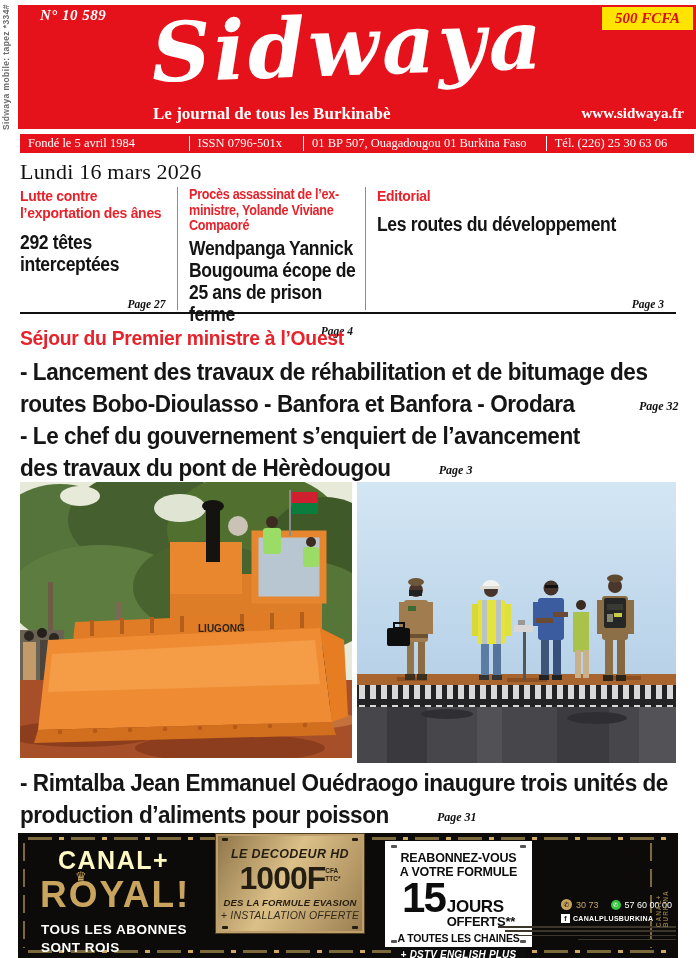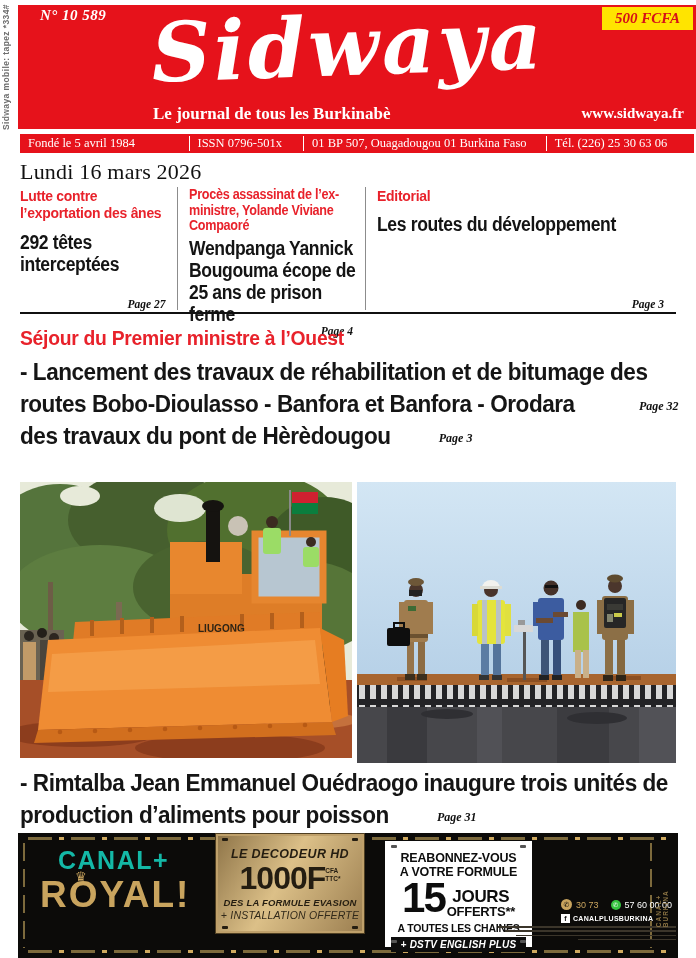"- Le chef du gouvernement" div.hline { html: none -> <div><span>- Le chef du gouvernement s’enquiert de l’avancement</span></div> }
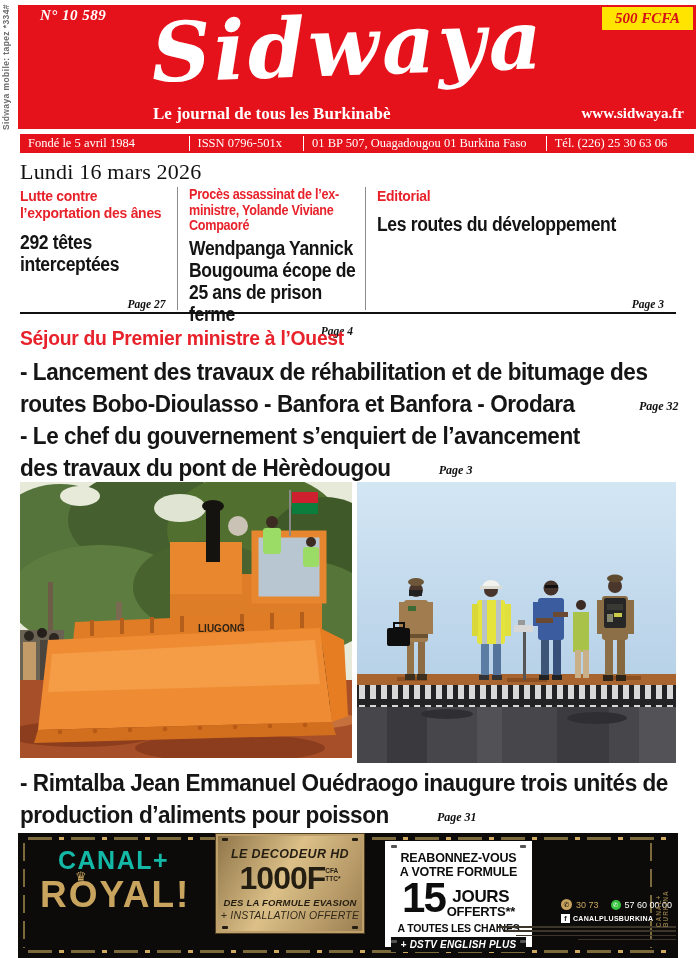"CANAL+" .canal-logo { color: #14b8a6 -> #fef9c3 }
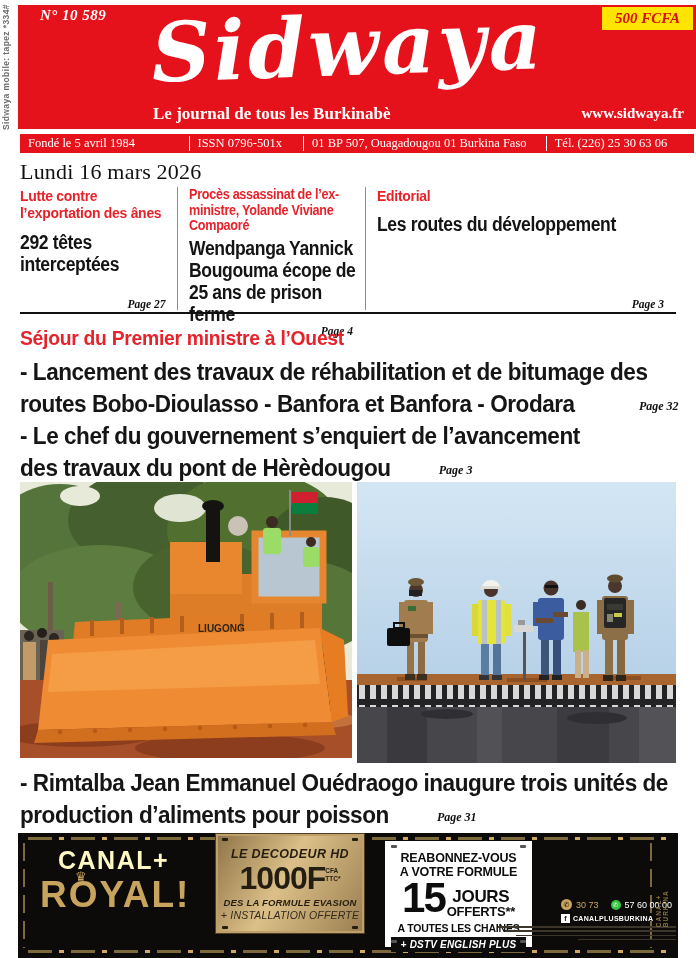"JOURS" .jours-col { margin-top: 8px -> 18px; text-align: center -> left }
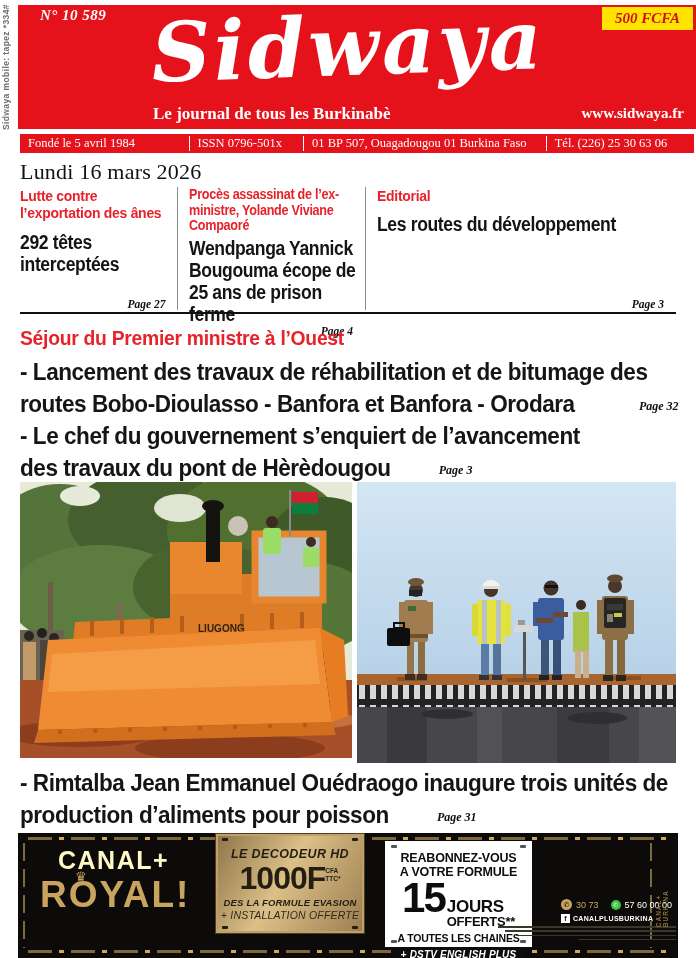"TOUS LES ABONNES" div.slogan { html: none -> <div> <div>TOUS LES ABONNES</div> <div>SONT ROIS</div> </div> }
